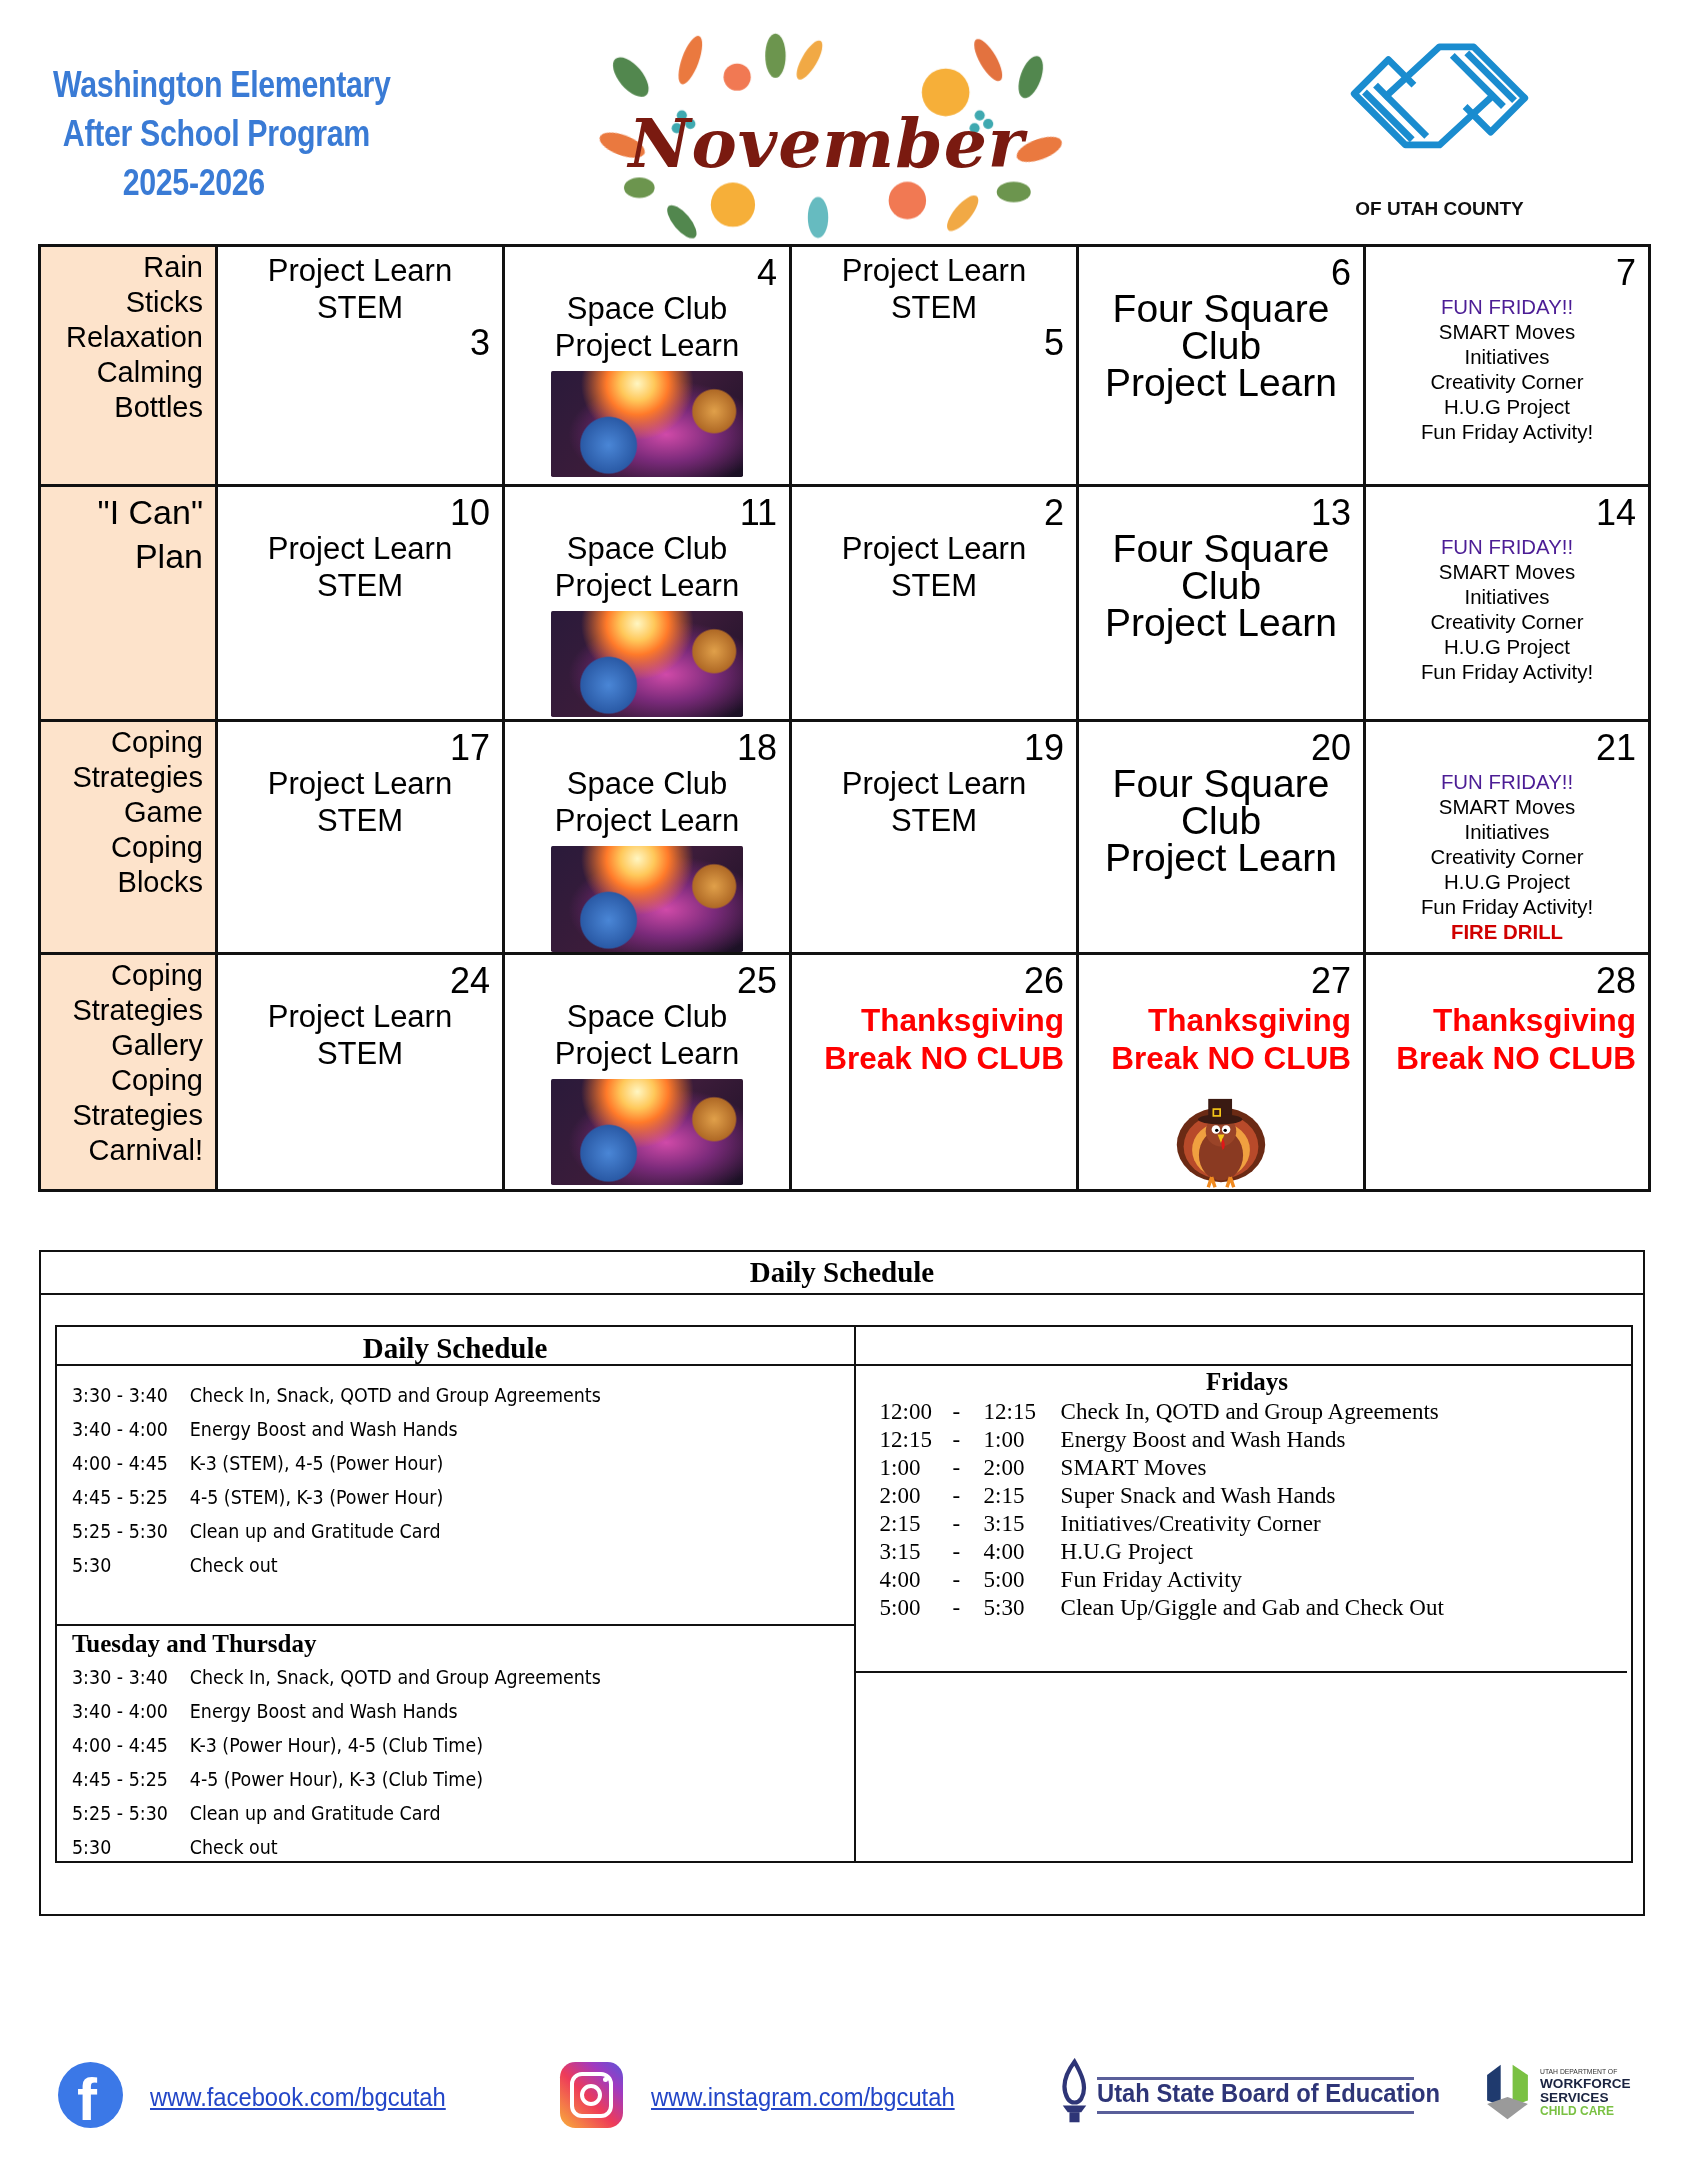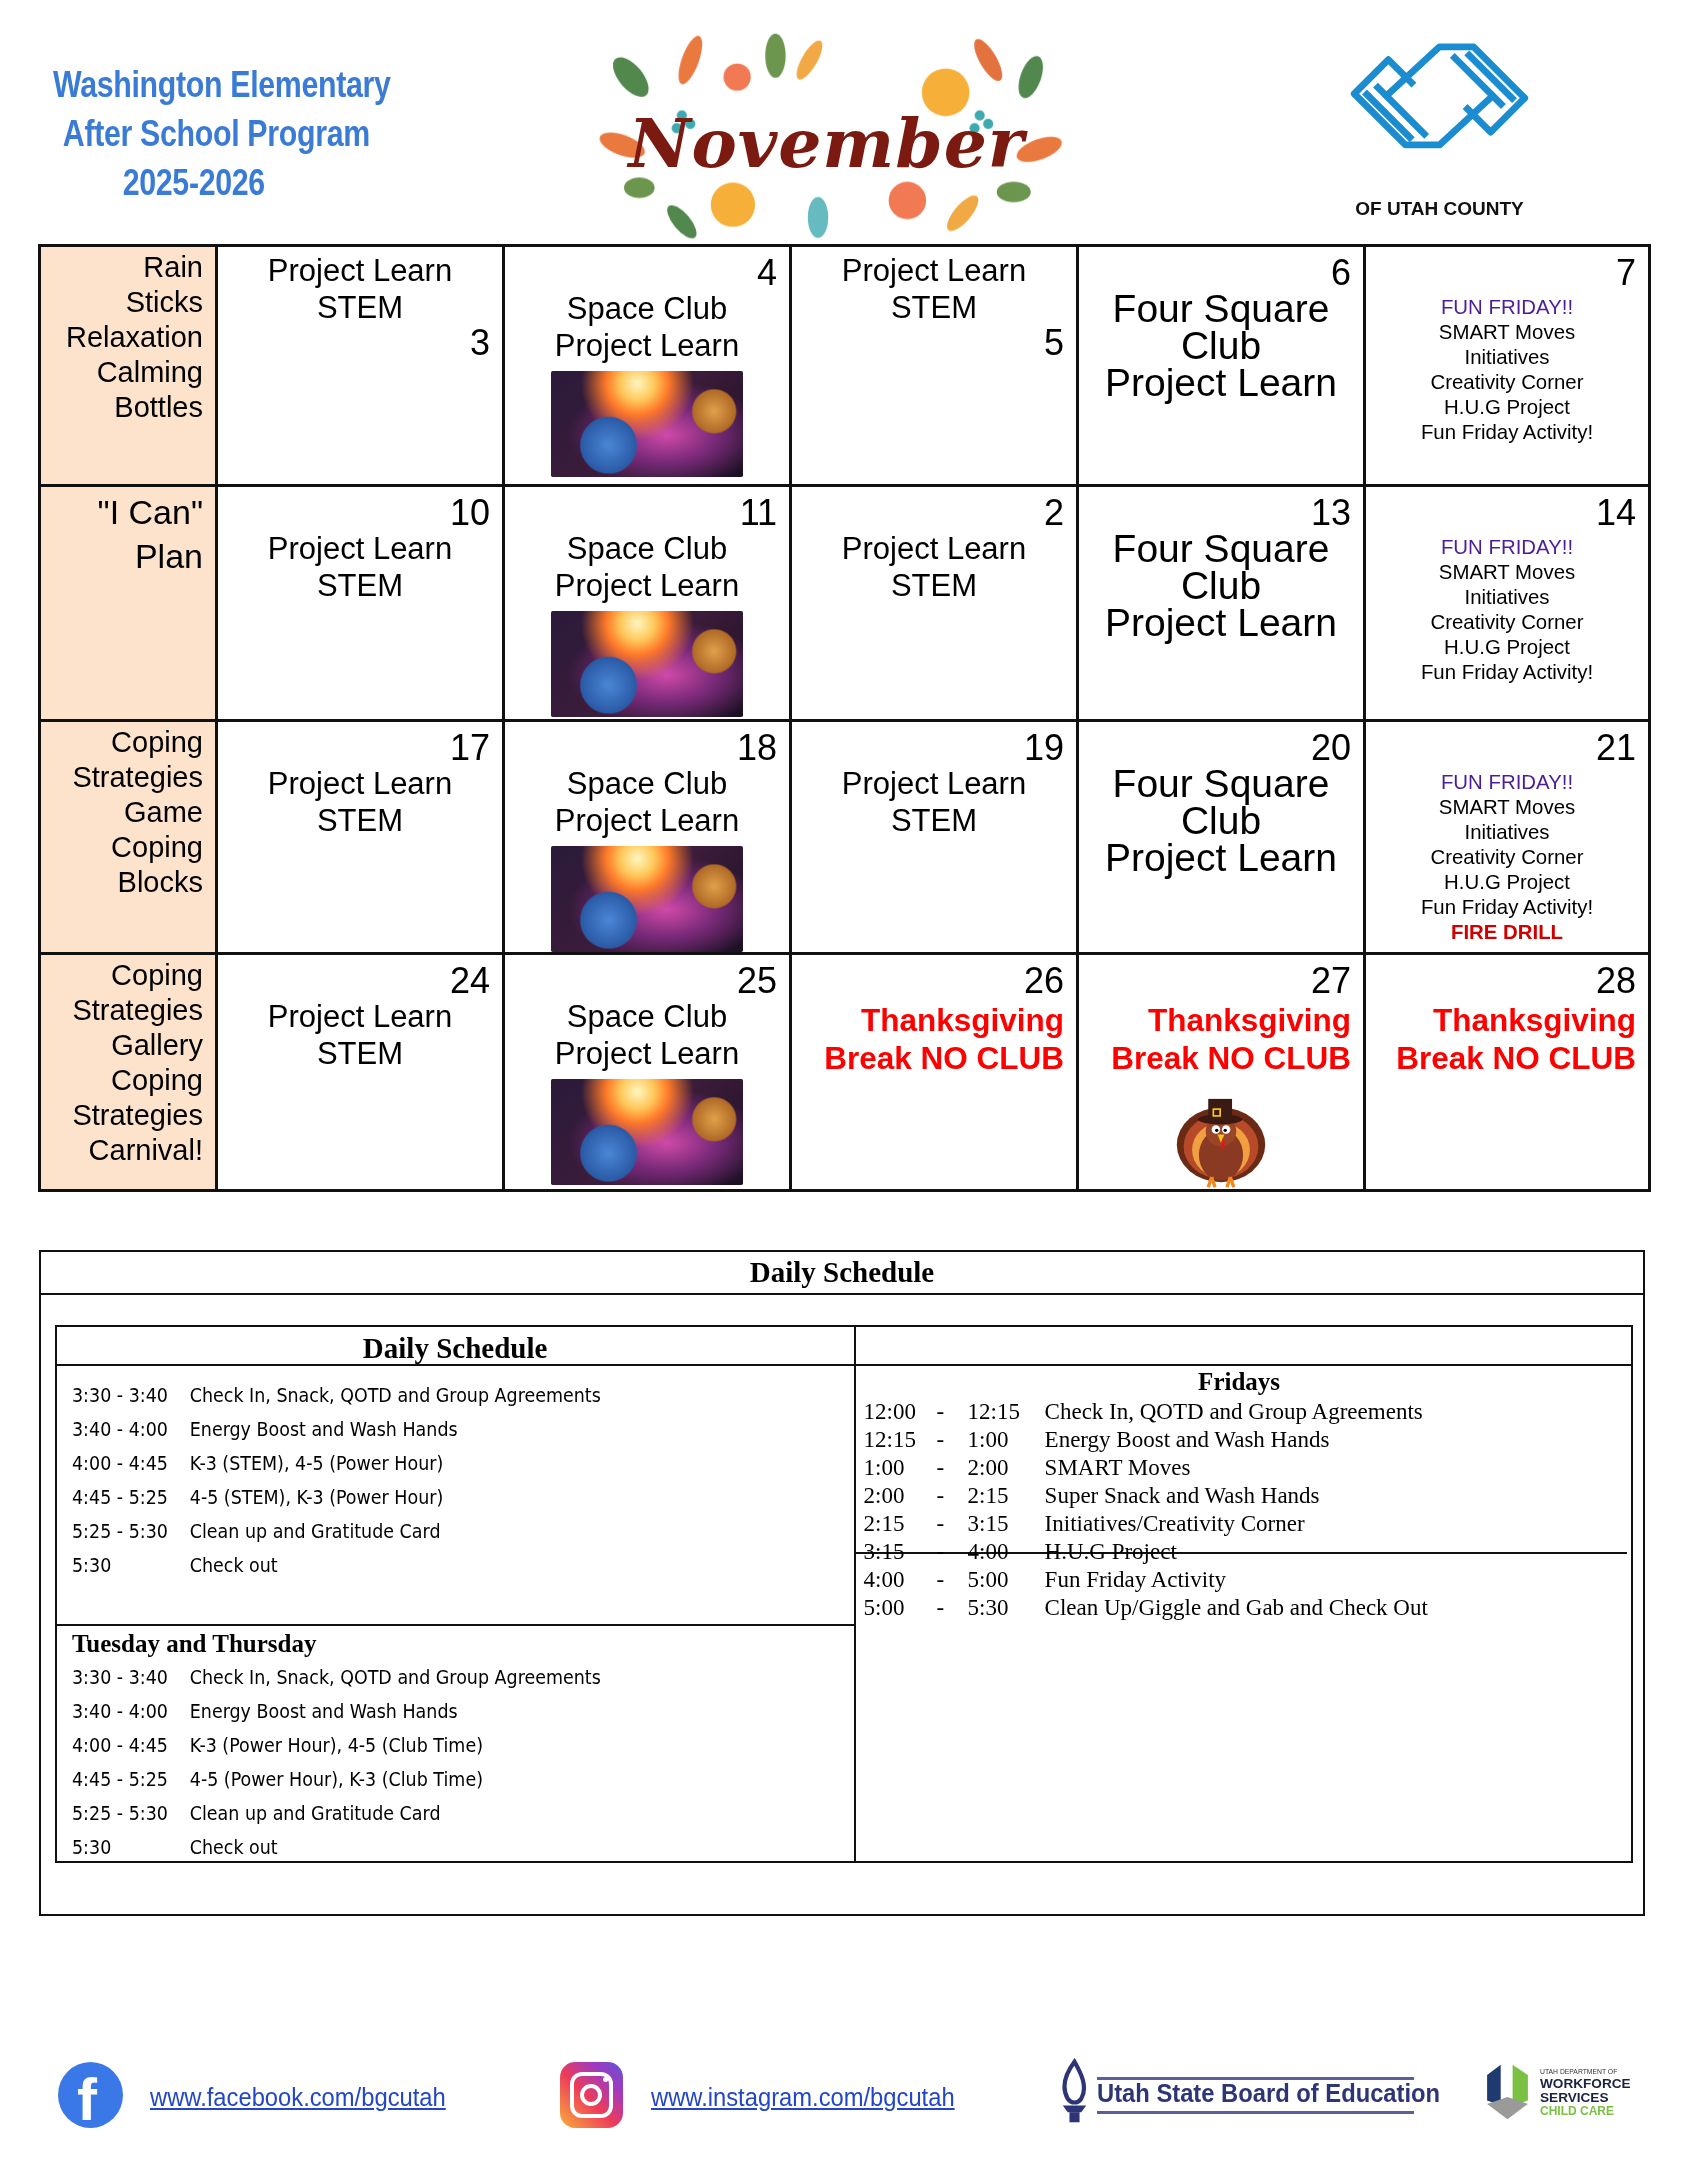"Fridays" .fri-block { height: 188px -> 307px; padding: 0 0 0 8px -> 0 0 0 24px }
